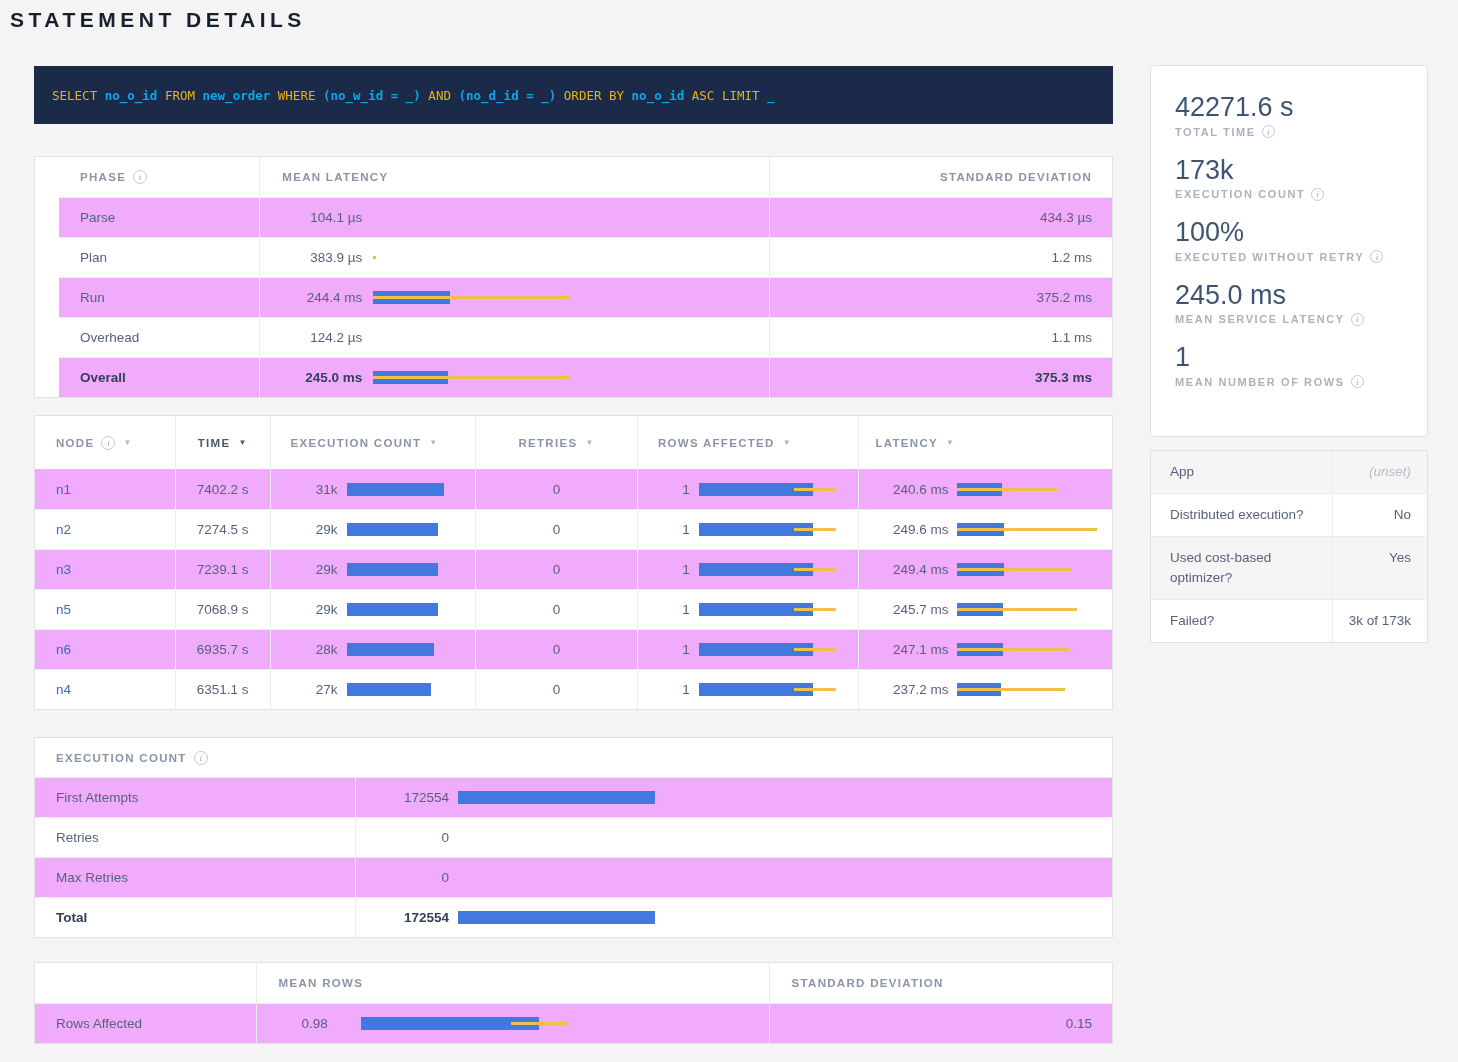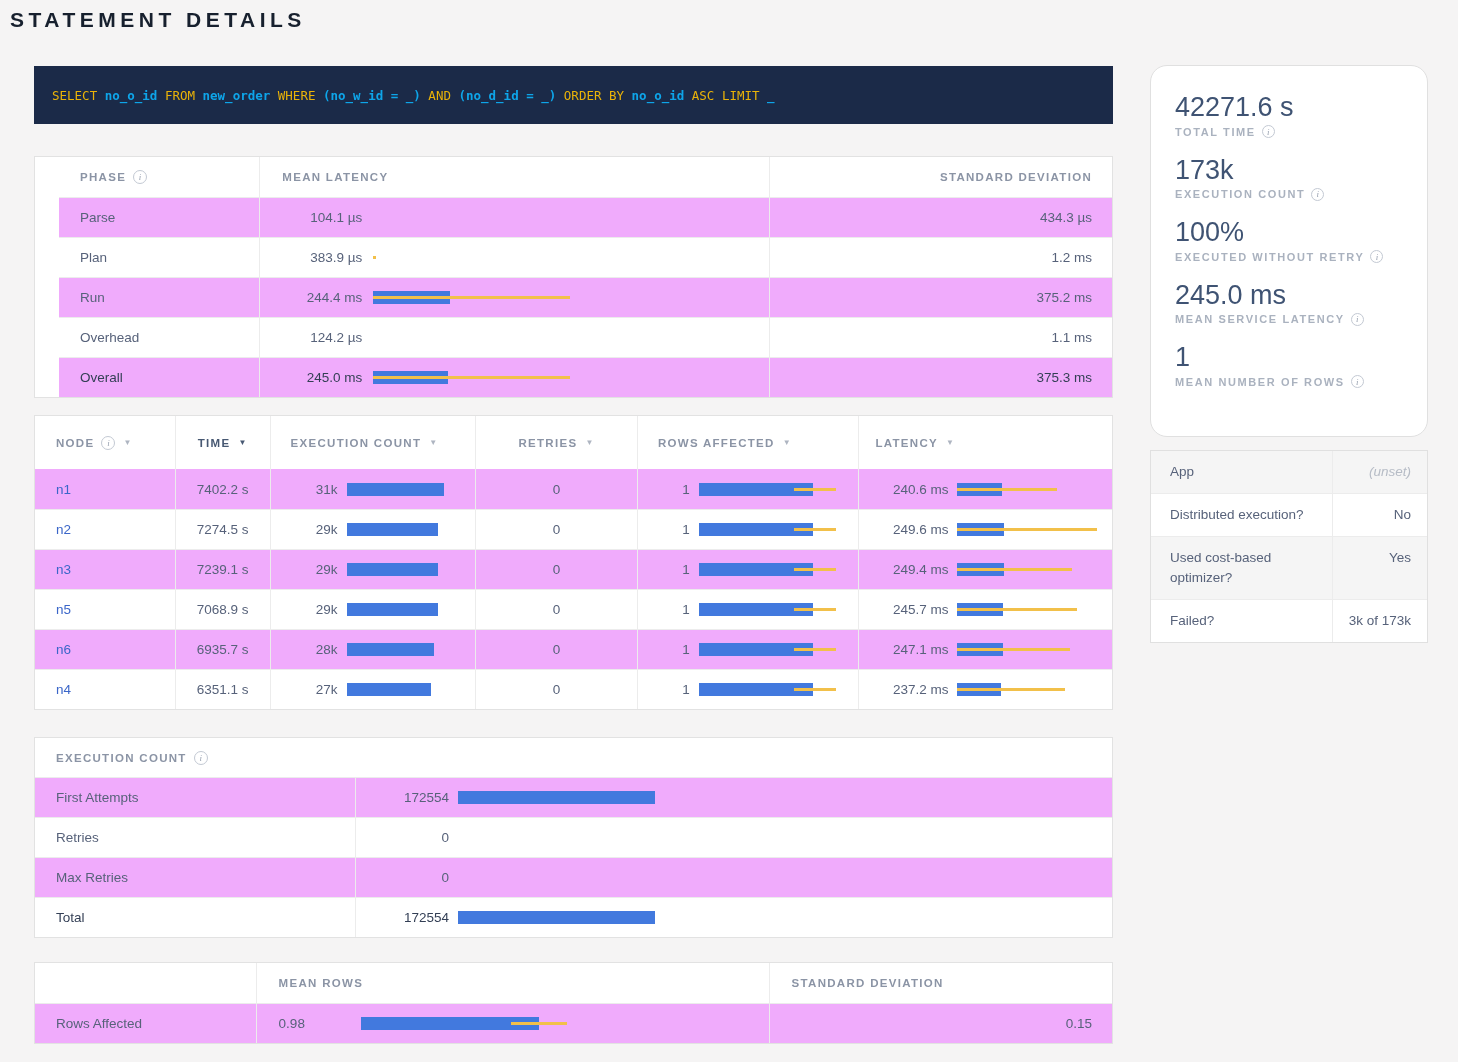"42271.6 s" #stats-card { border-radius: 17px -> 5px }
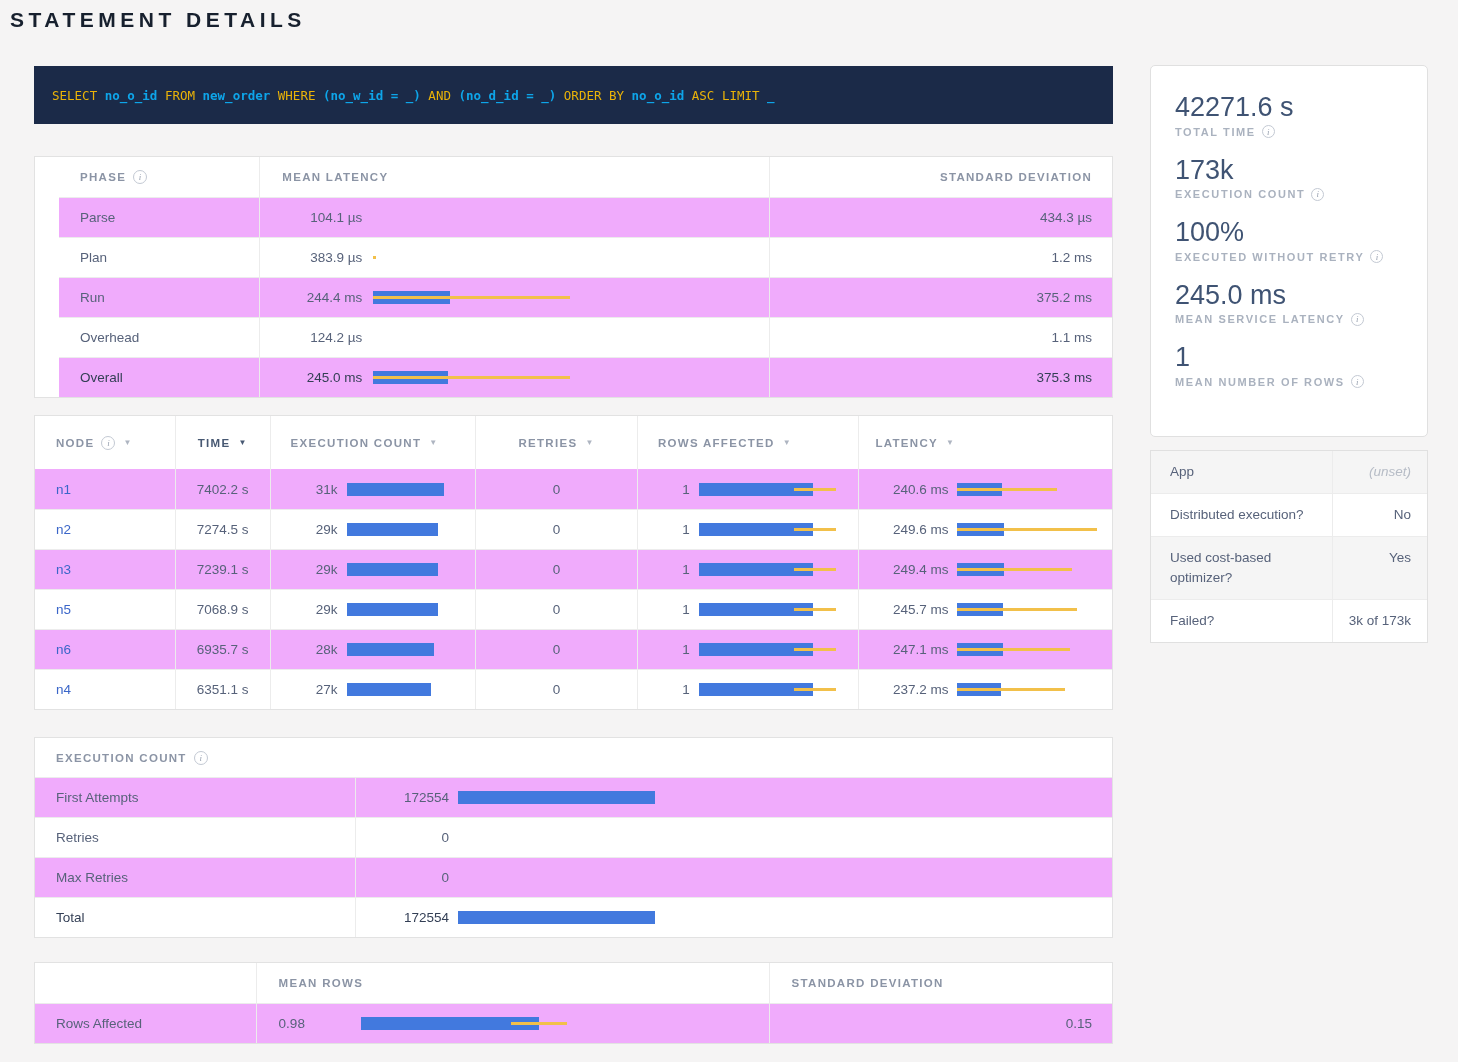"Overall" .bold { font-weight: 400 -> 700 }
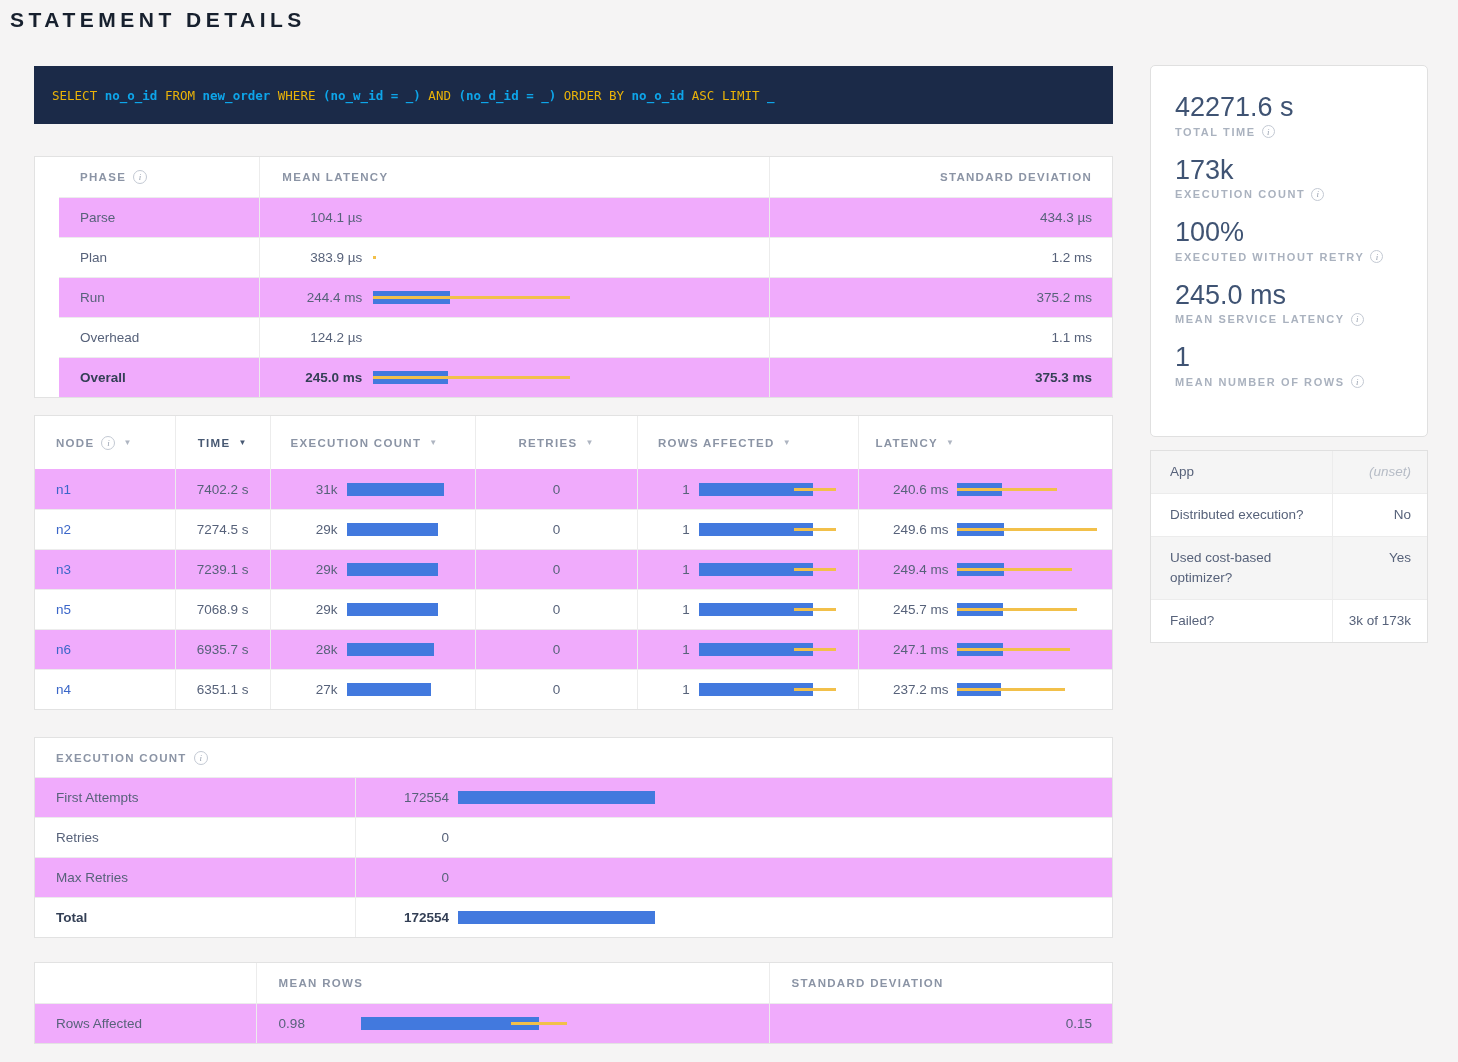"0.98" .ra-c2 .num { text-align: left -> center }
